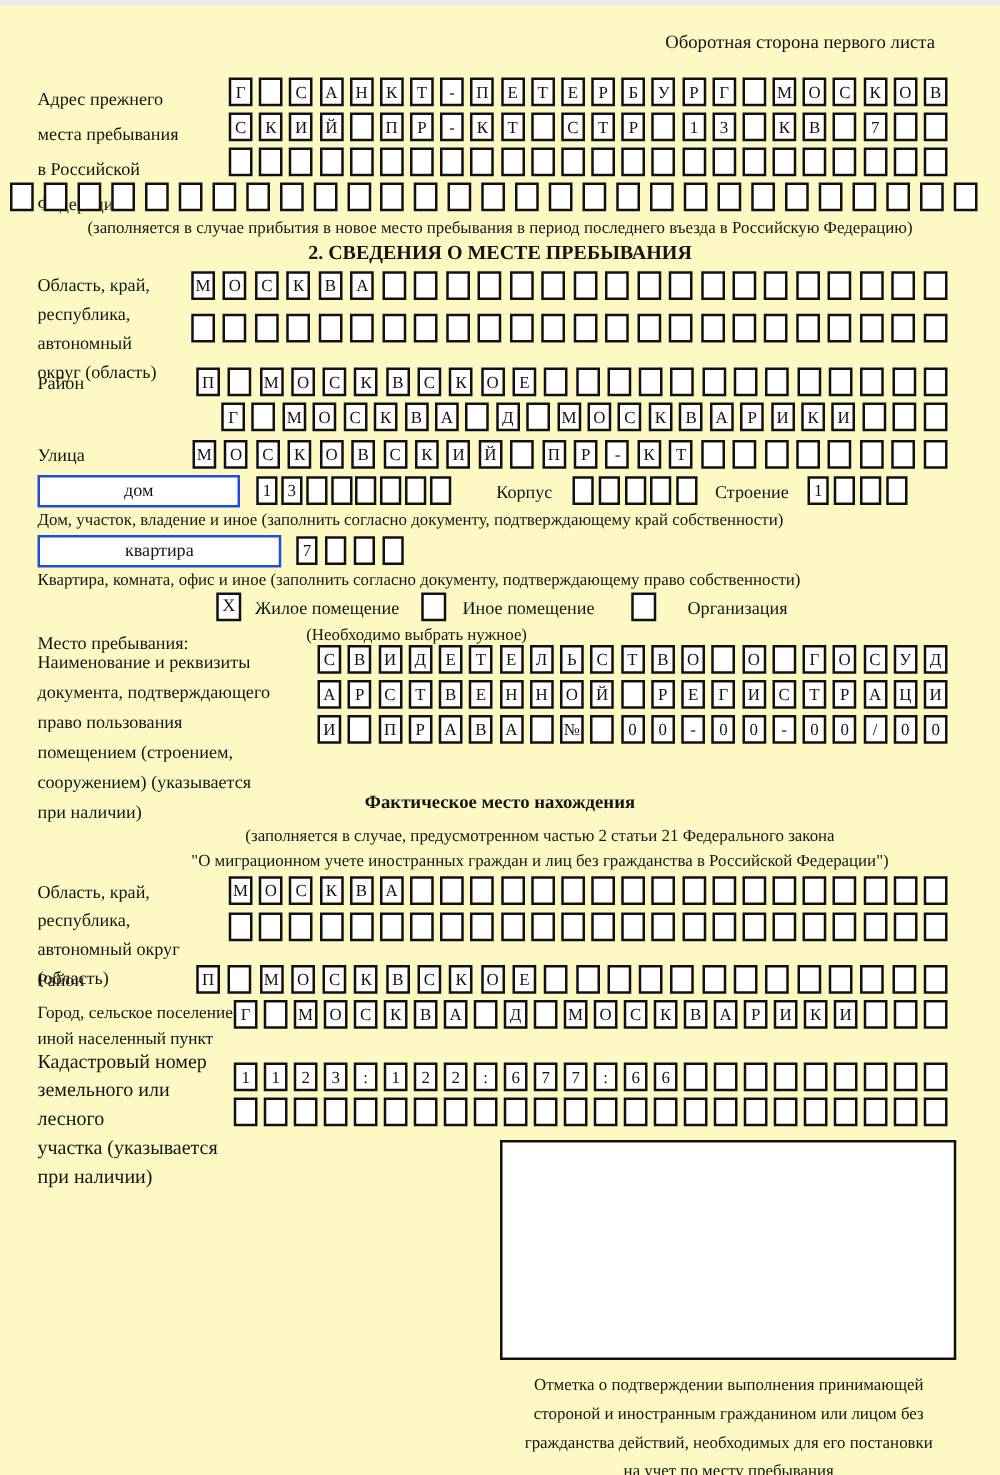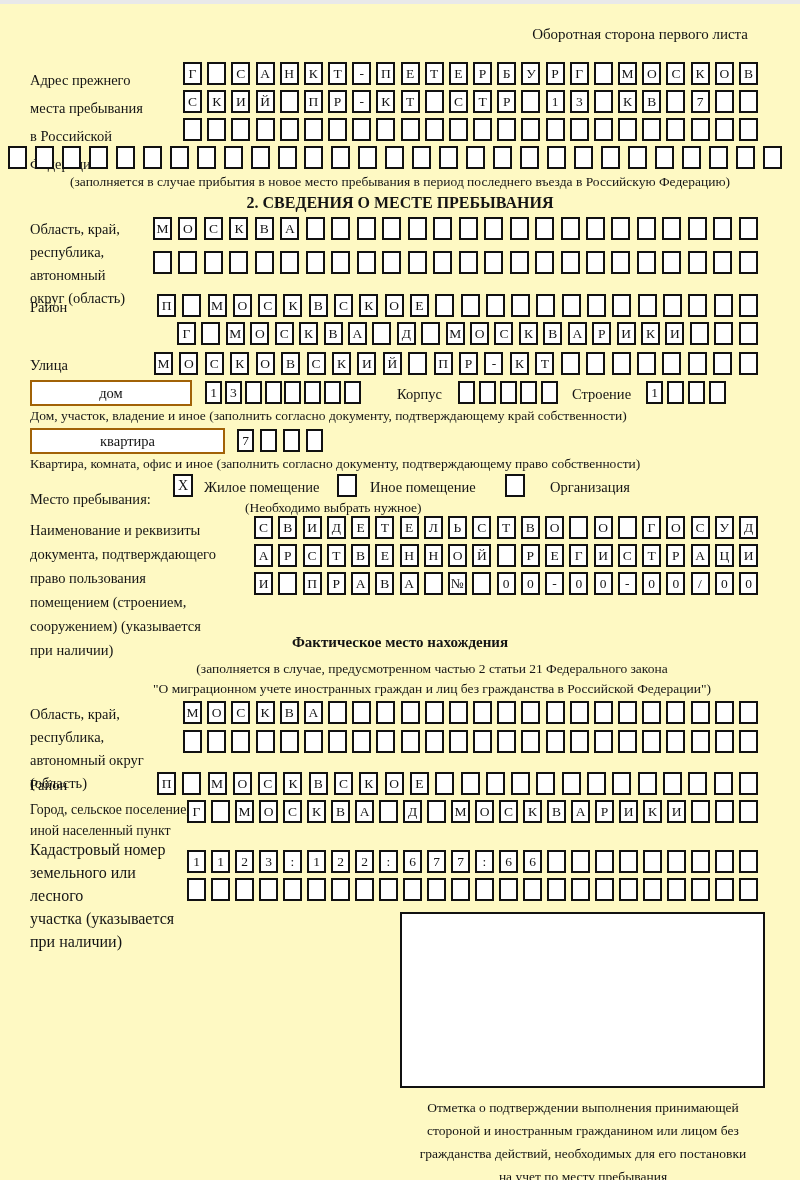"дом" .wordbox { border: 2px solid #a16207 -> 2px solid #1d4ed8 }
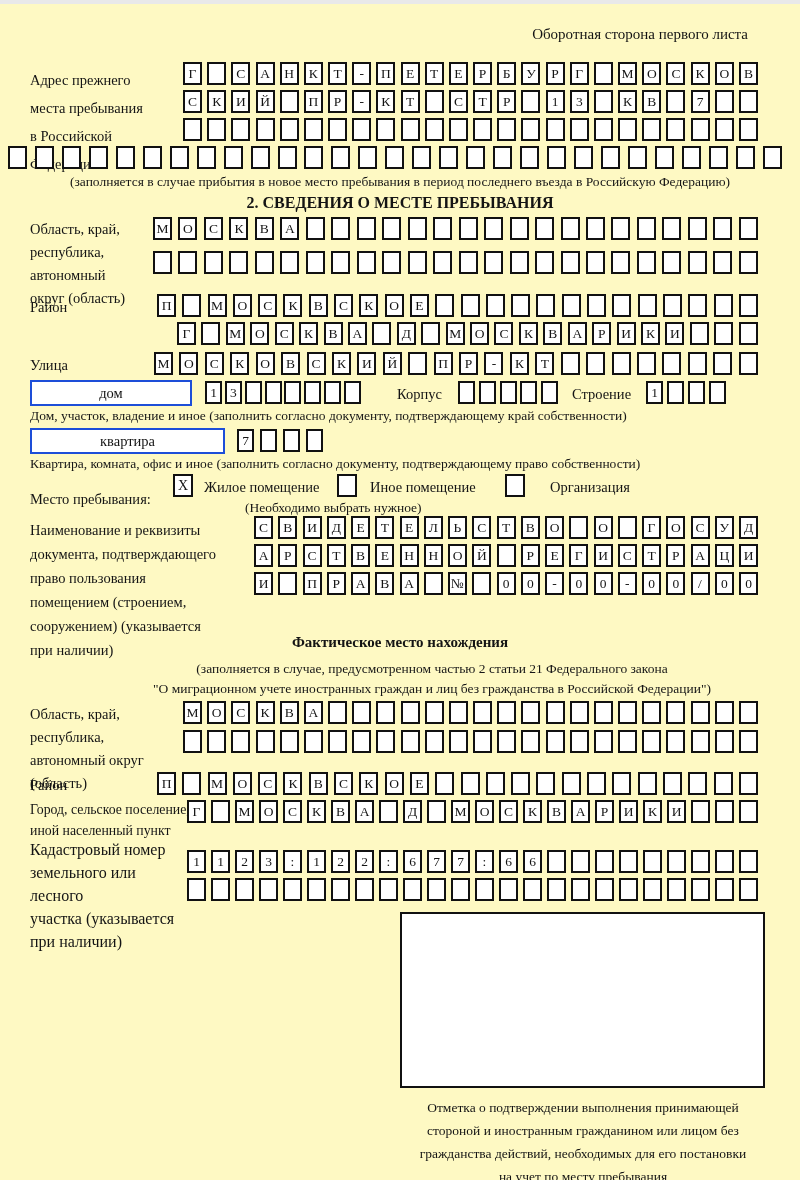"Место пребывания:" div.abs { top: 484px -> 500px }
